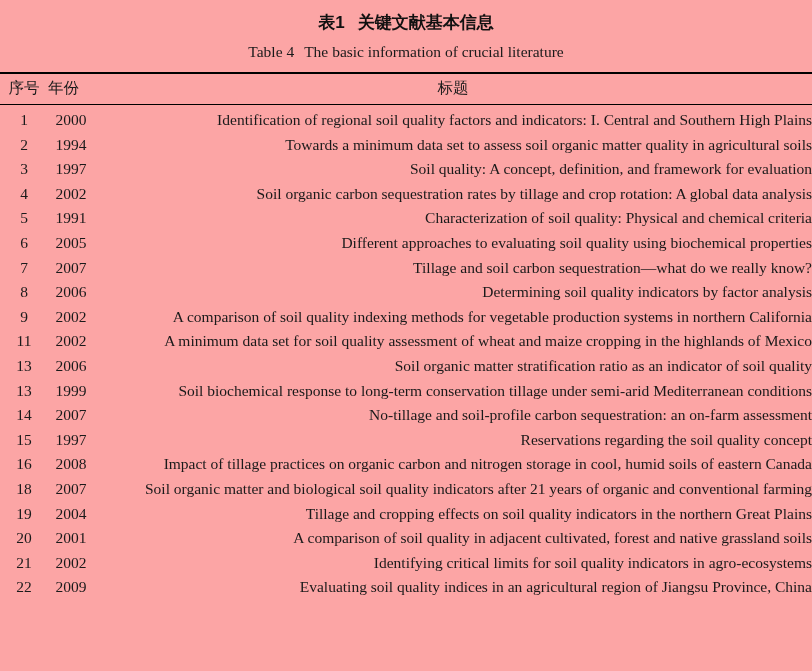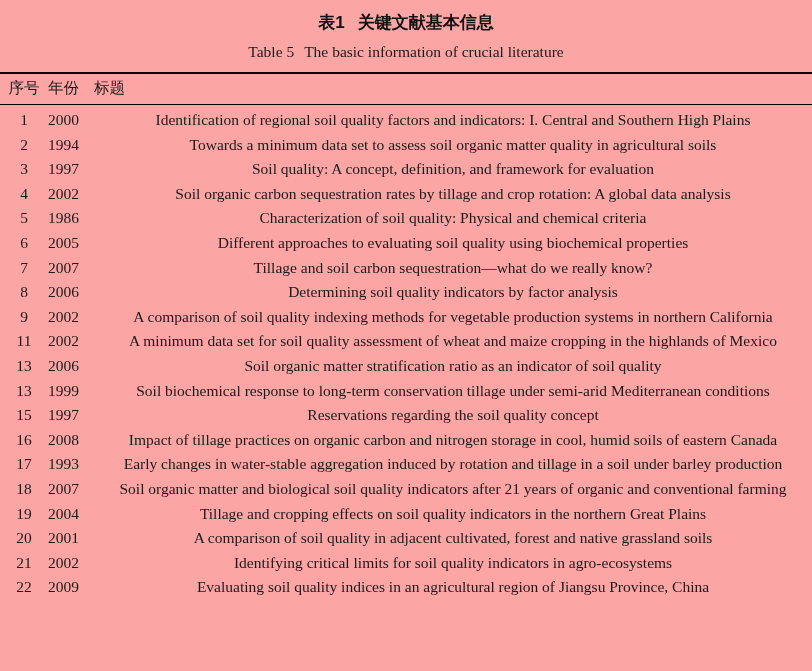"Table 5" span.cap-label { text: 5 -> 4 }
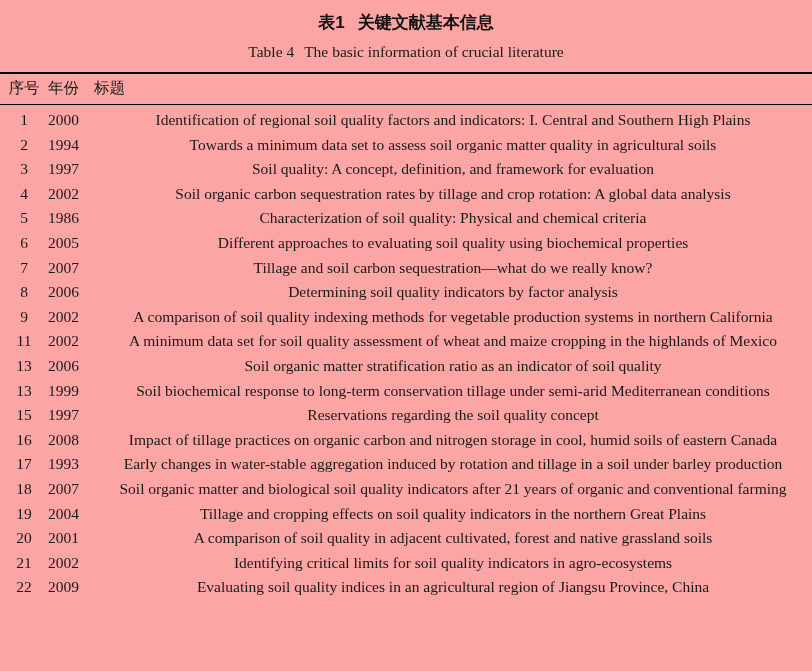"标题" th.col-title { text-align: left -> center }
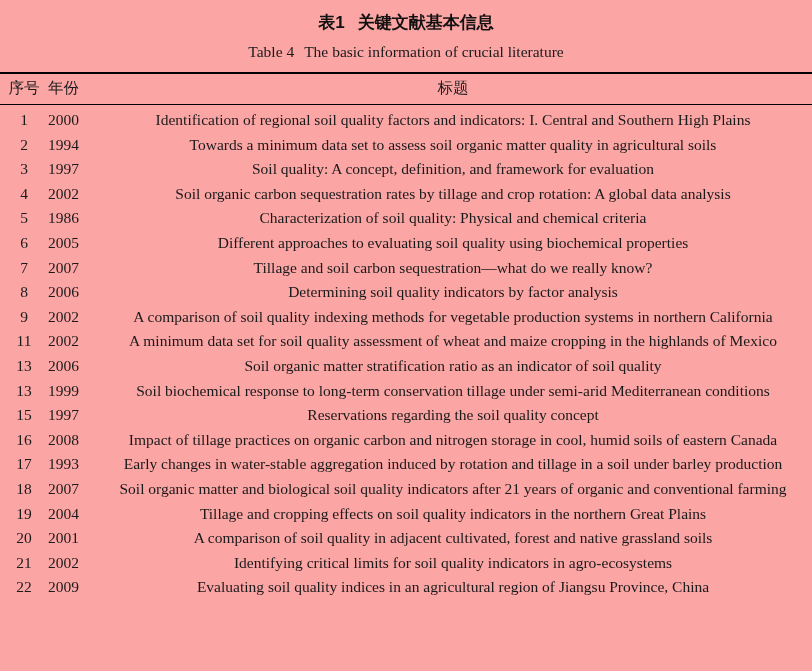"2000" td.col-year { text-align: none -> center }
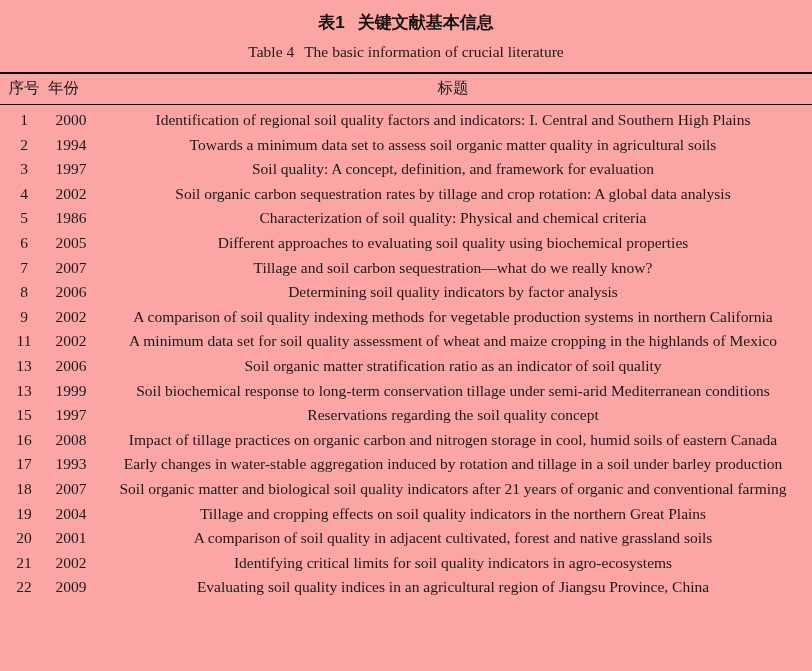"Identification of regional soil quality" td.col-title { text-align: center -> right }
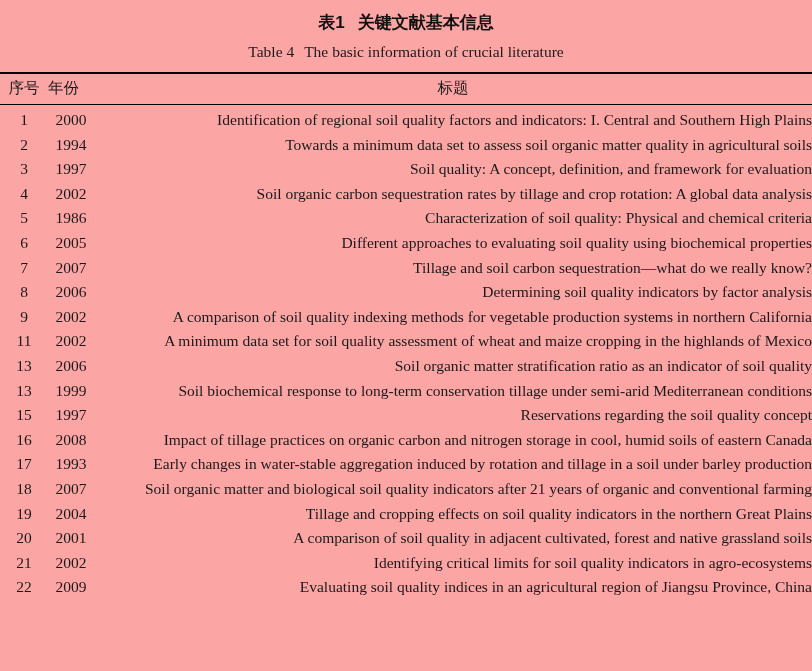"1986" td.col-year { text: 1986 -> 1991 }
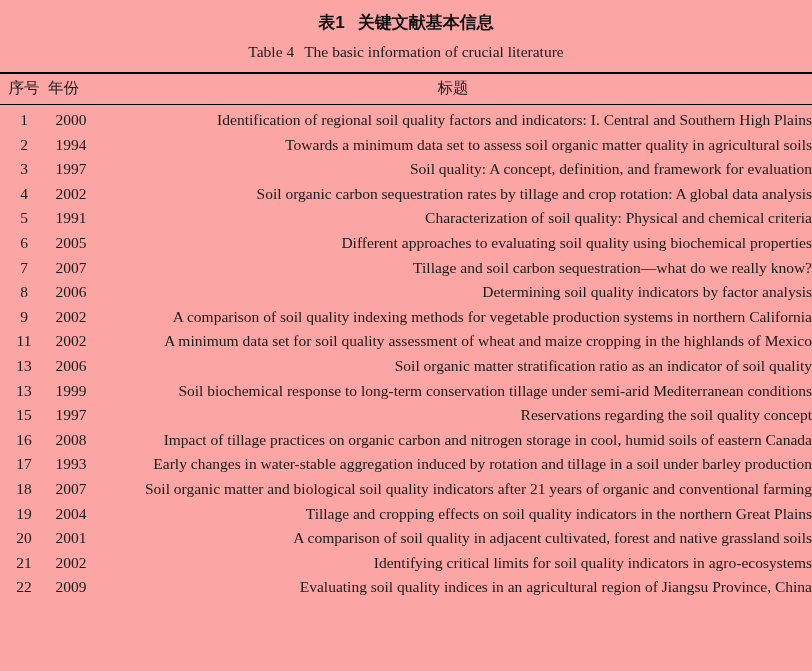"14" tr { html: none -> <tr> <td>14</td> <td>2007</td> <td>No-tillage and soil-profile carbon sequestration: an on-farm assessment</td> </tr> }
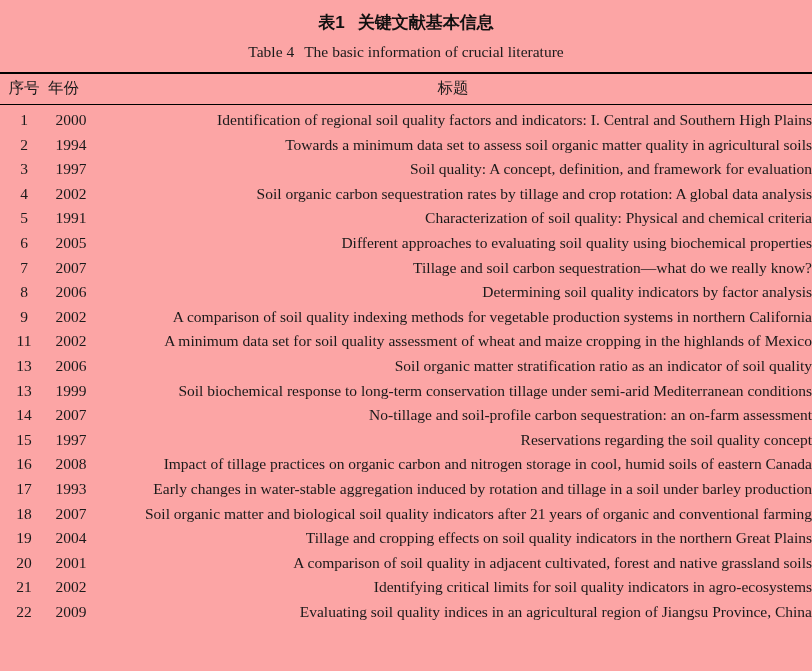"17" tr { html: <tr> <td>17</td> <td>1993</td> <td>Early changes in water-stable aggregation induced by rotation and tillage in a soil under barley production</td> </tr> -> none }
